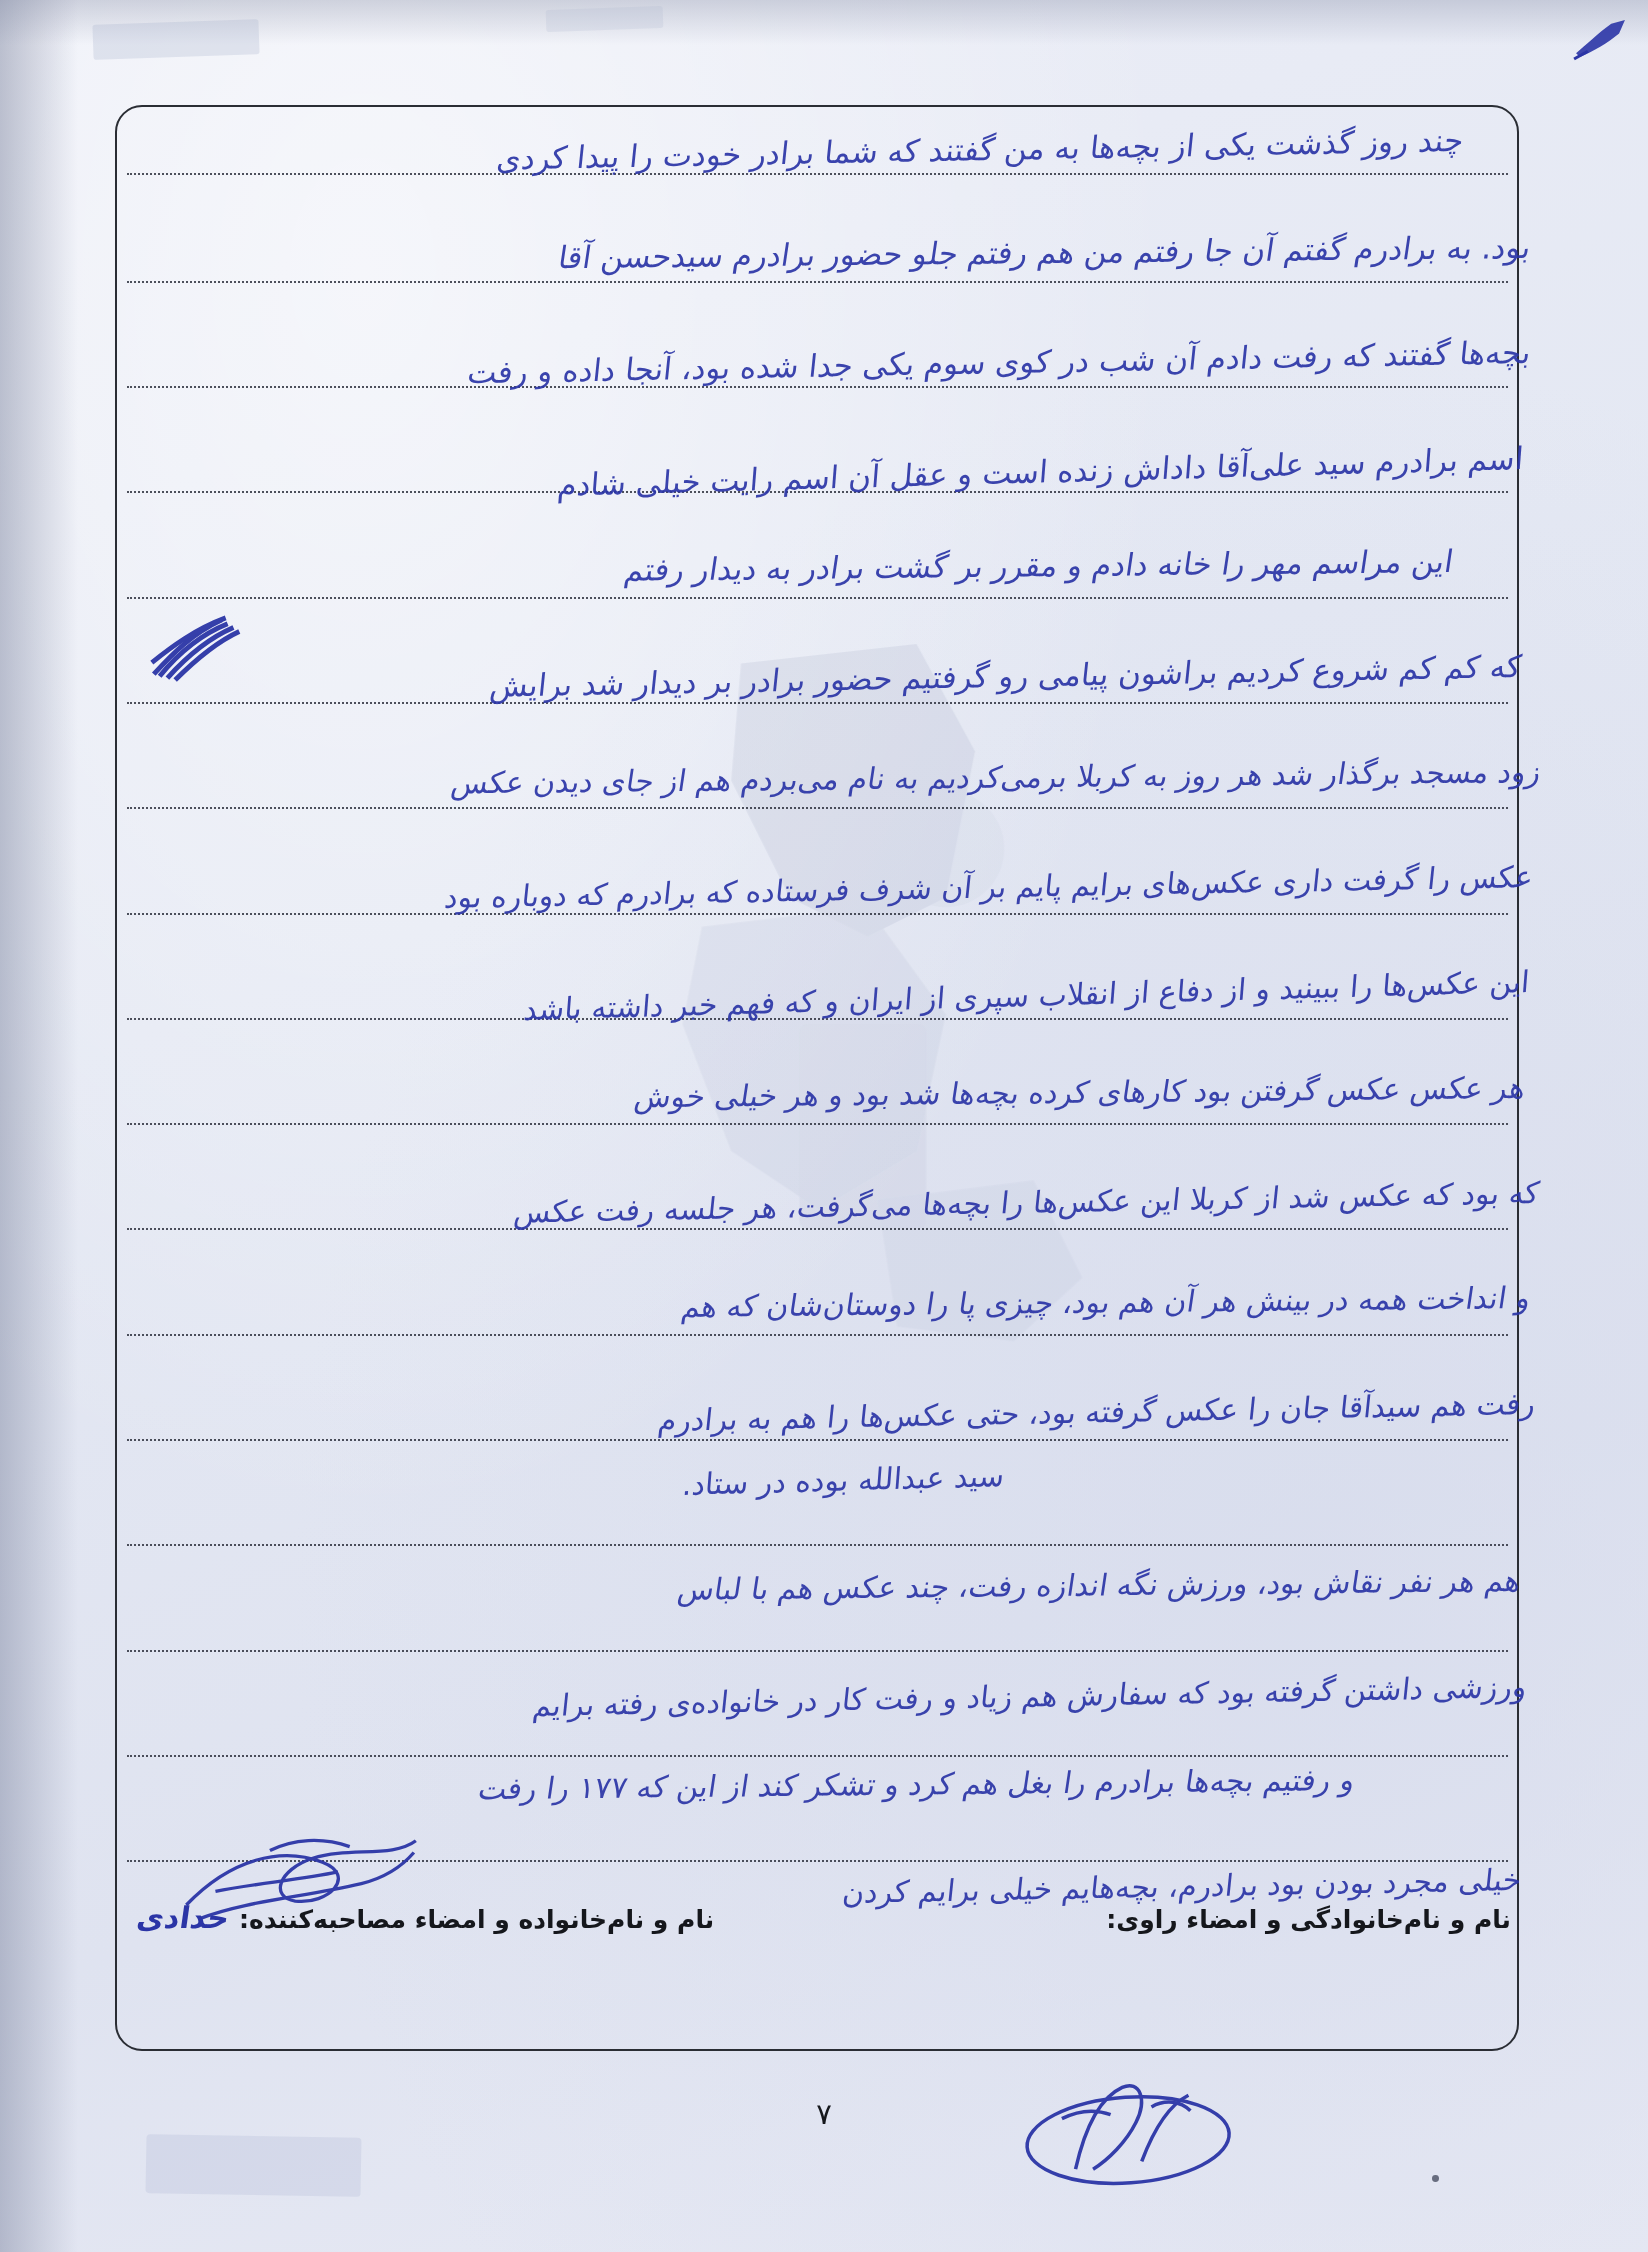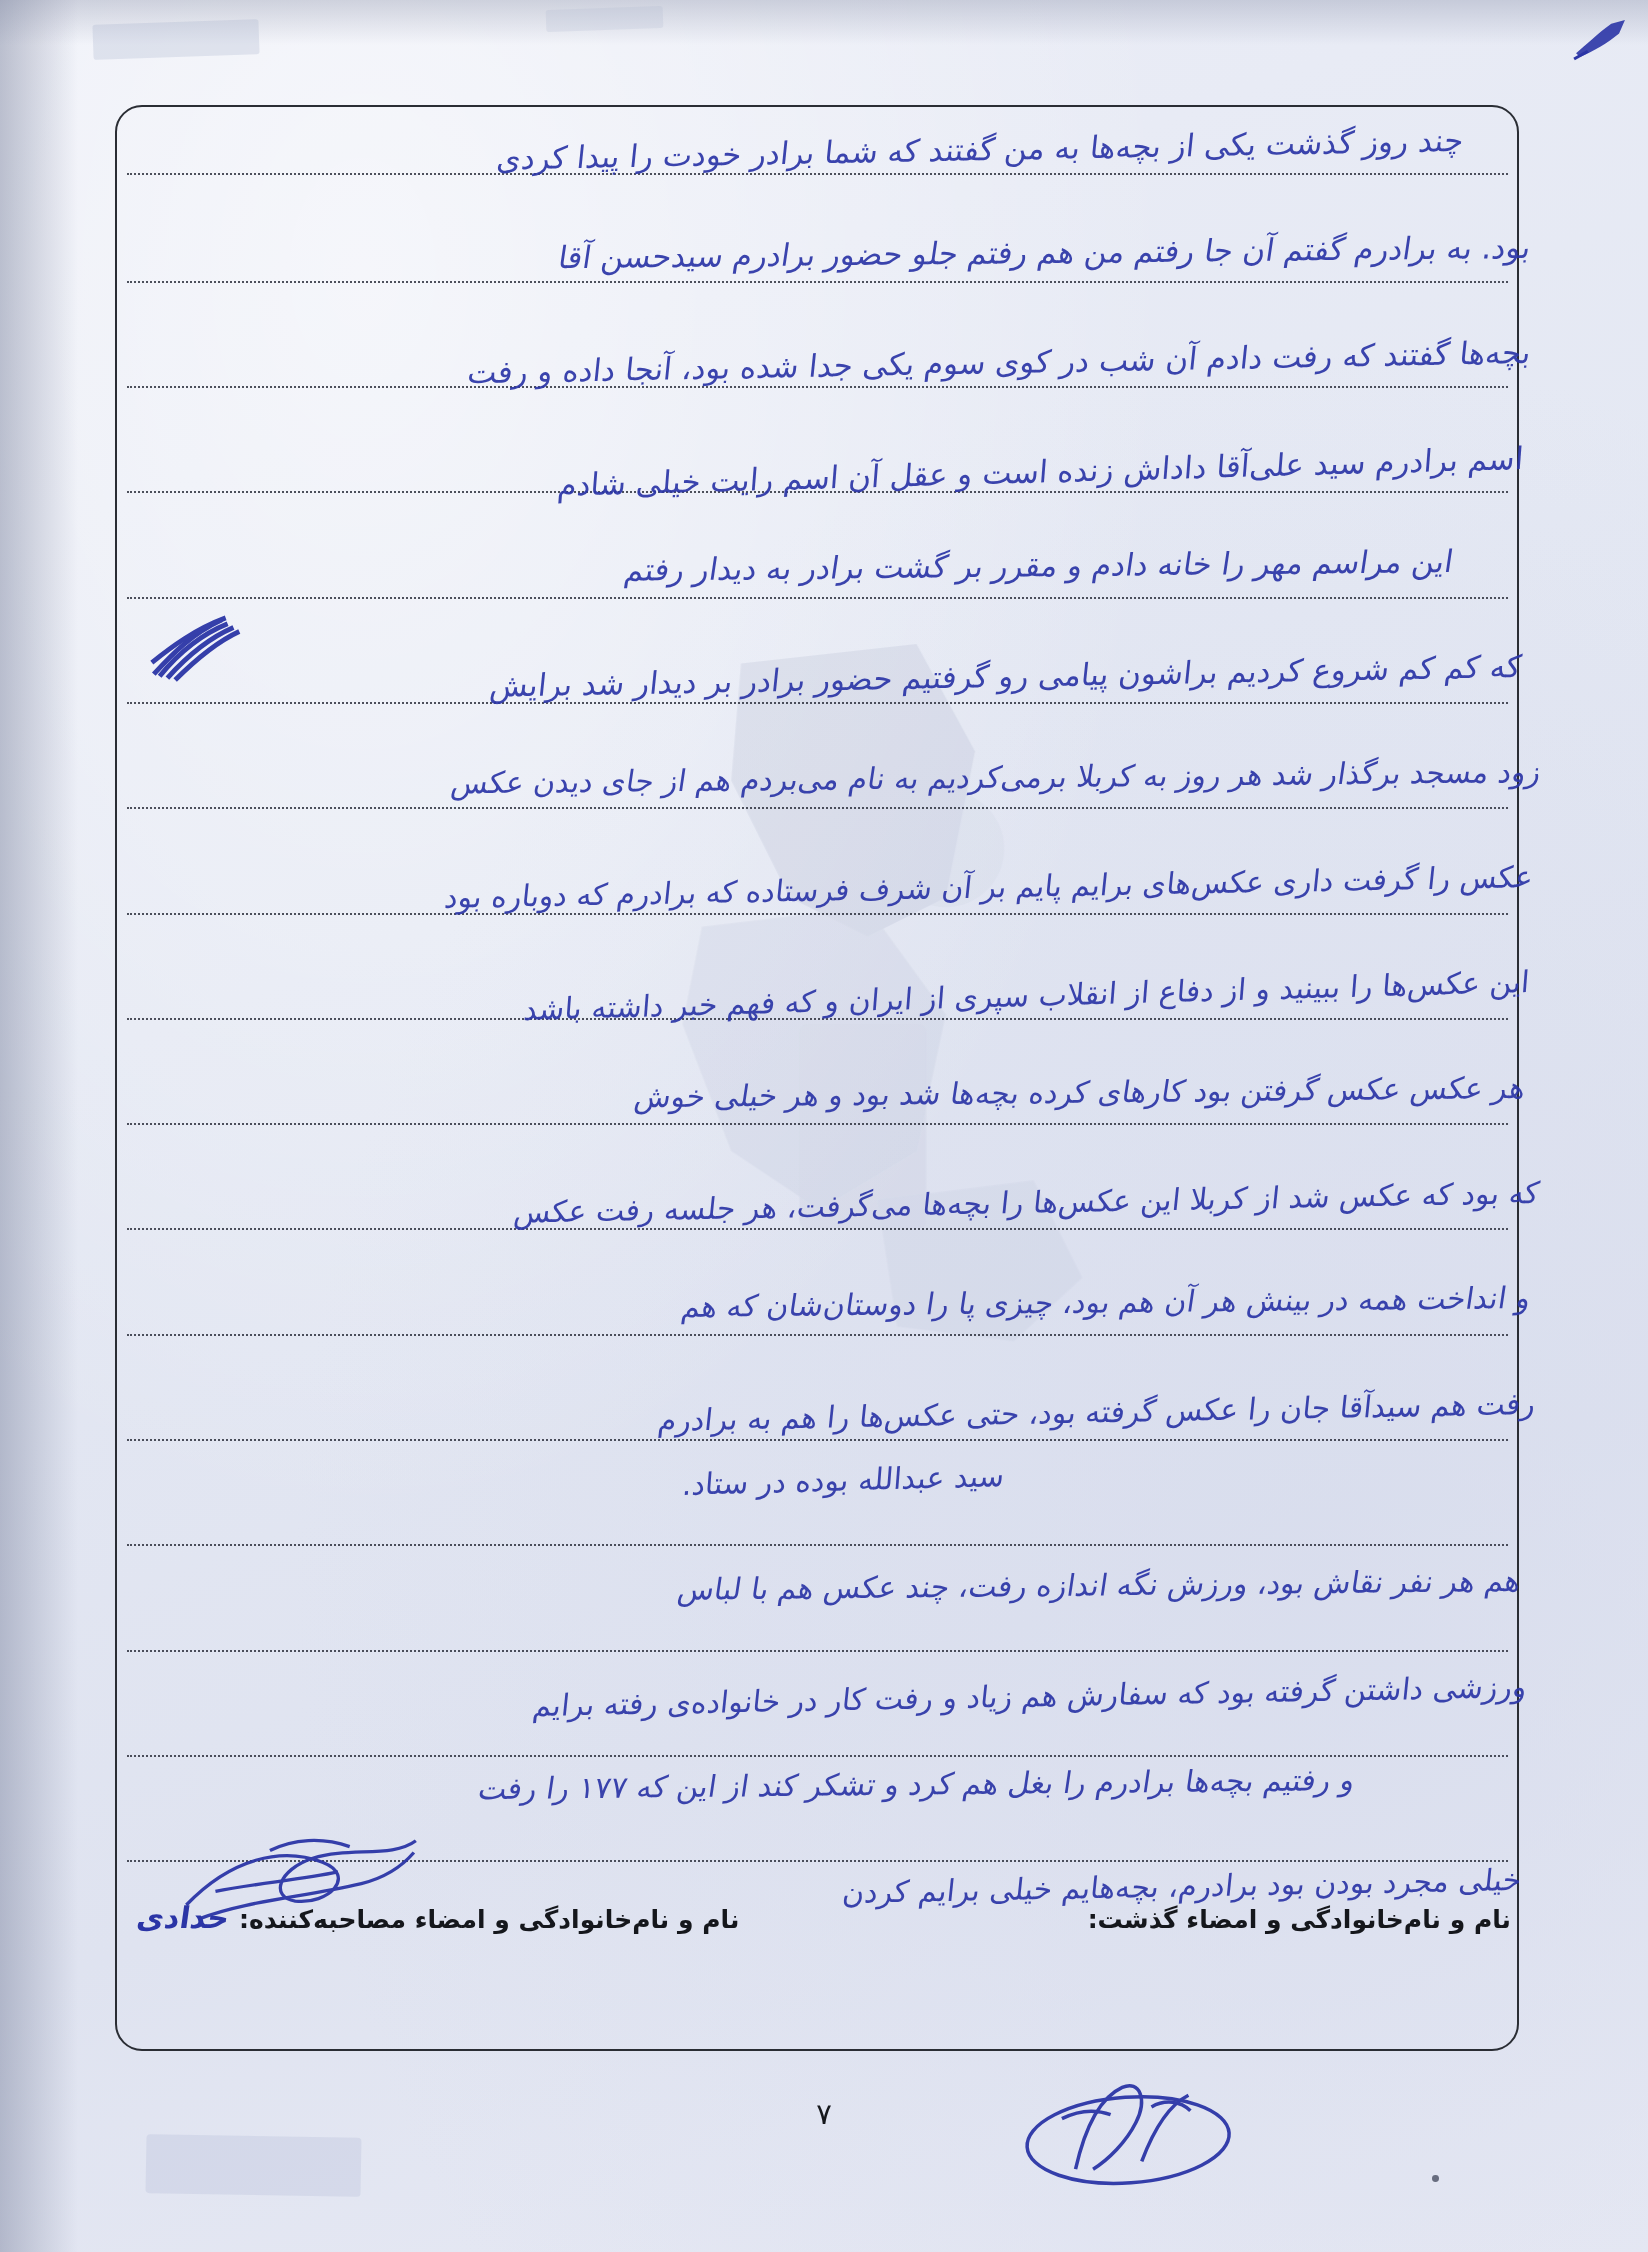"نام و نام‌خانوادگی و امضاء مصاحبه‌کننده:" span { text: خانوادگی -> خانواده }
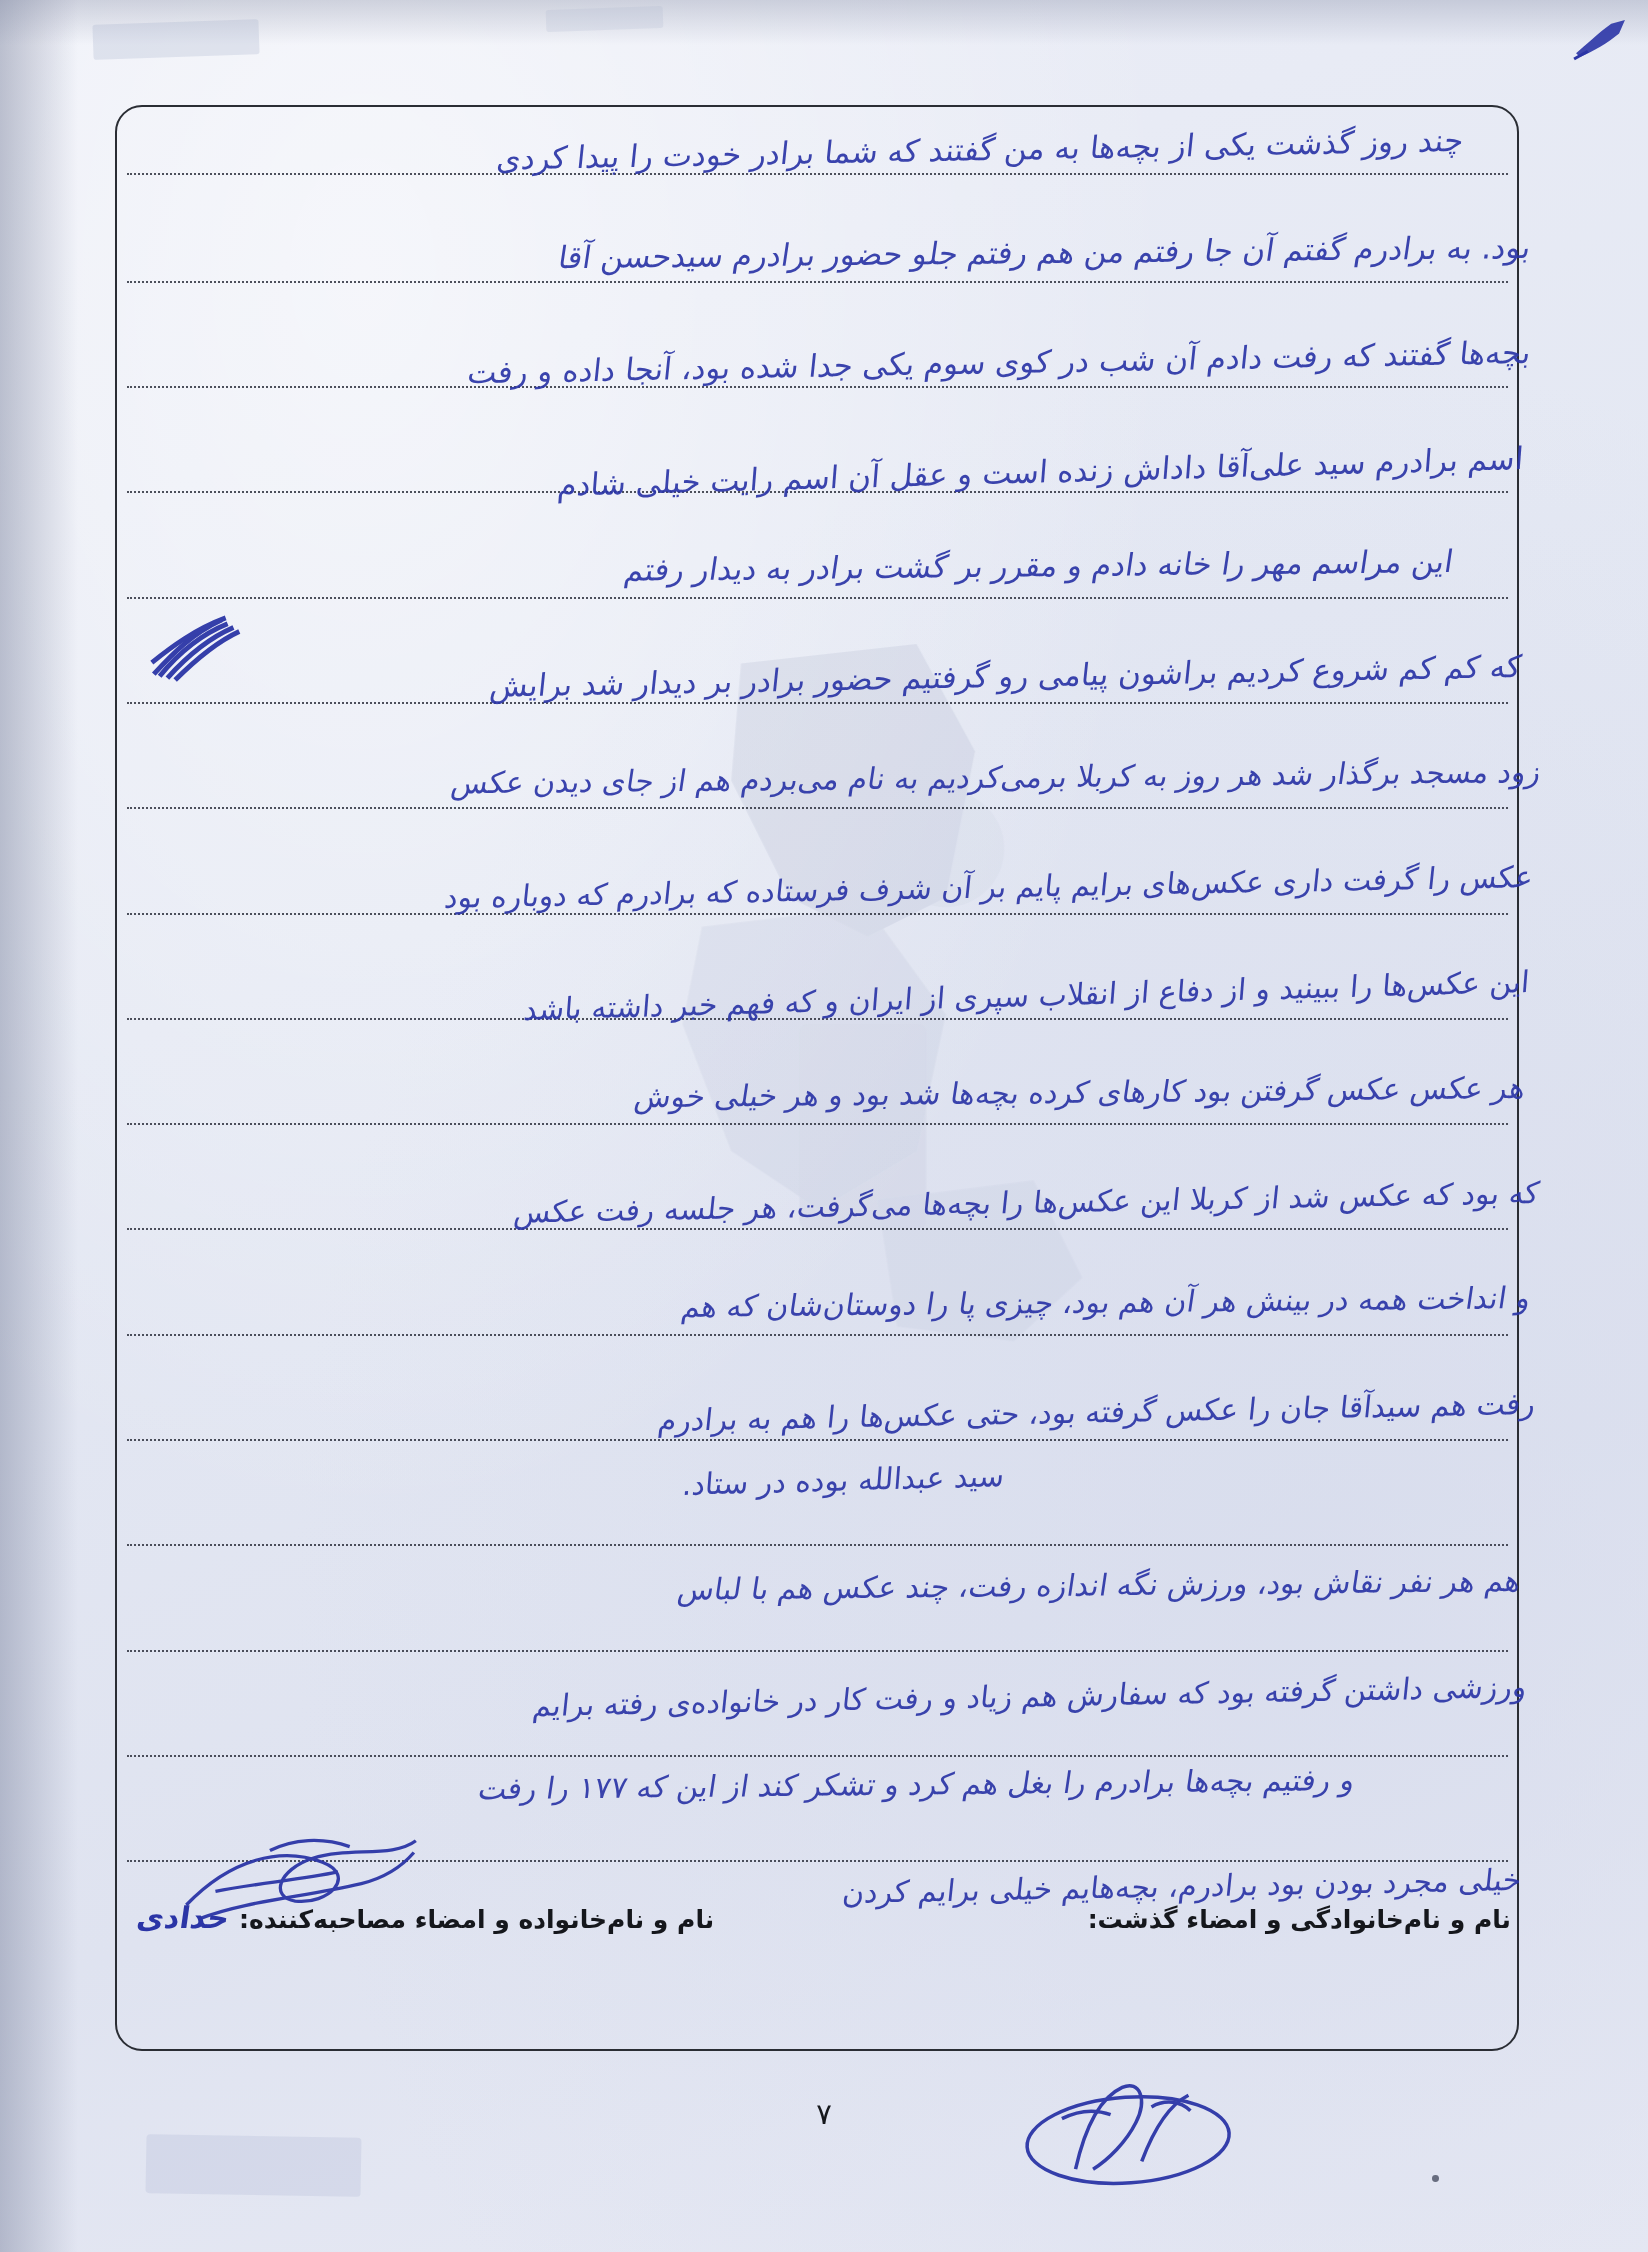"نام و نام‌خانوادگی و امضاء" span { text: گذشت -> راوی }
